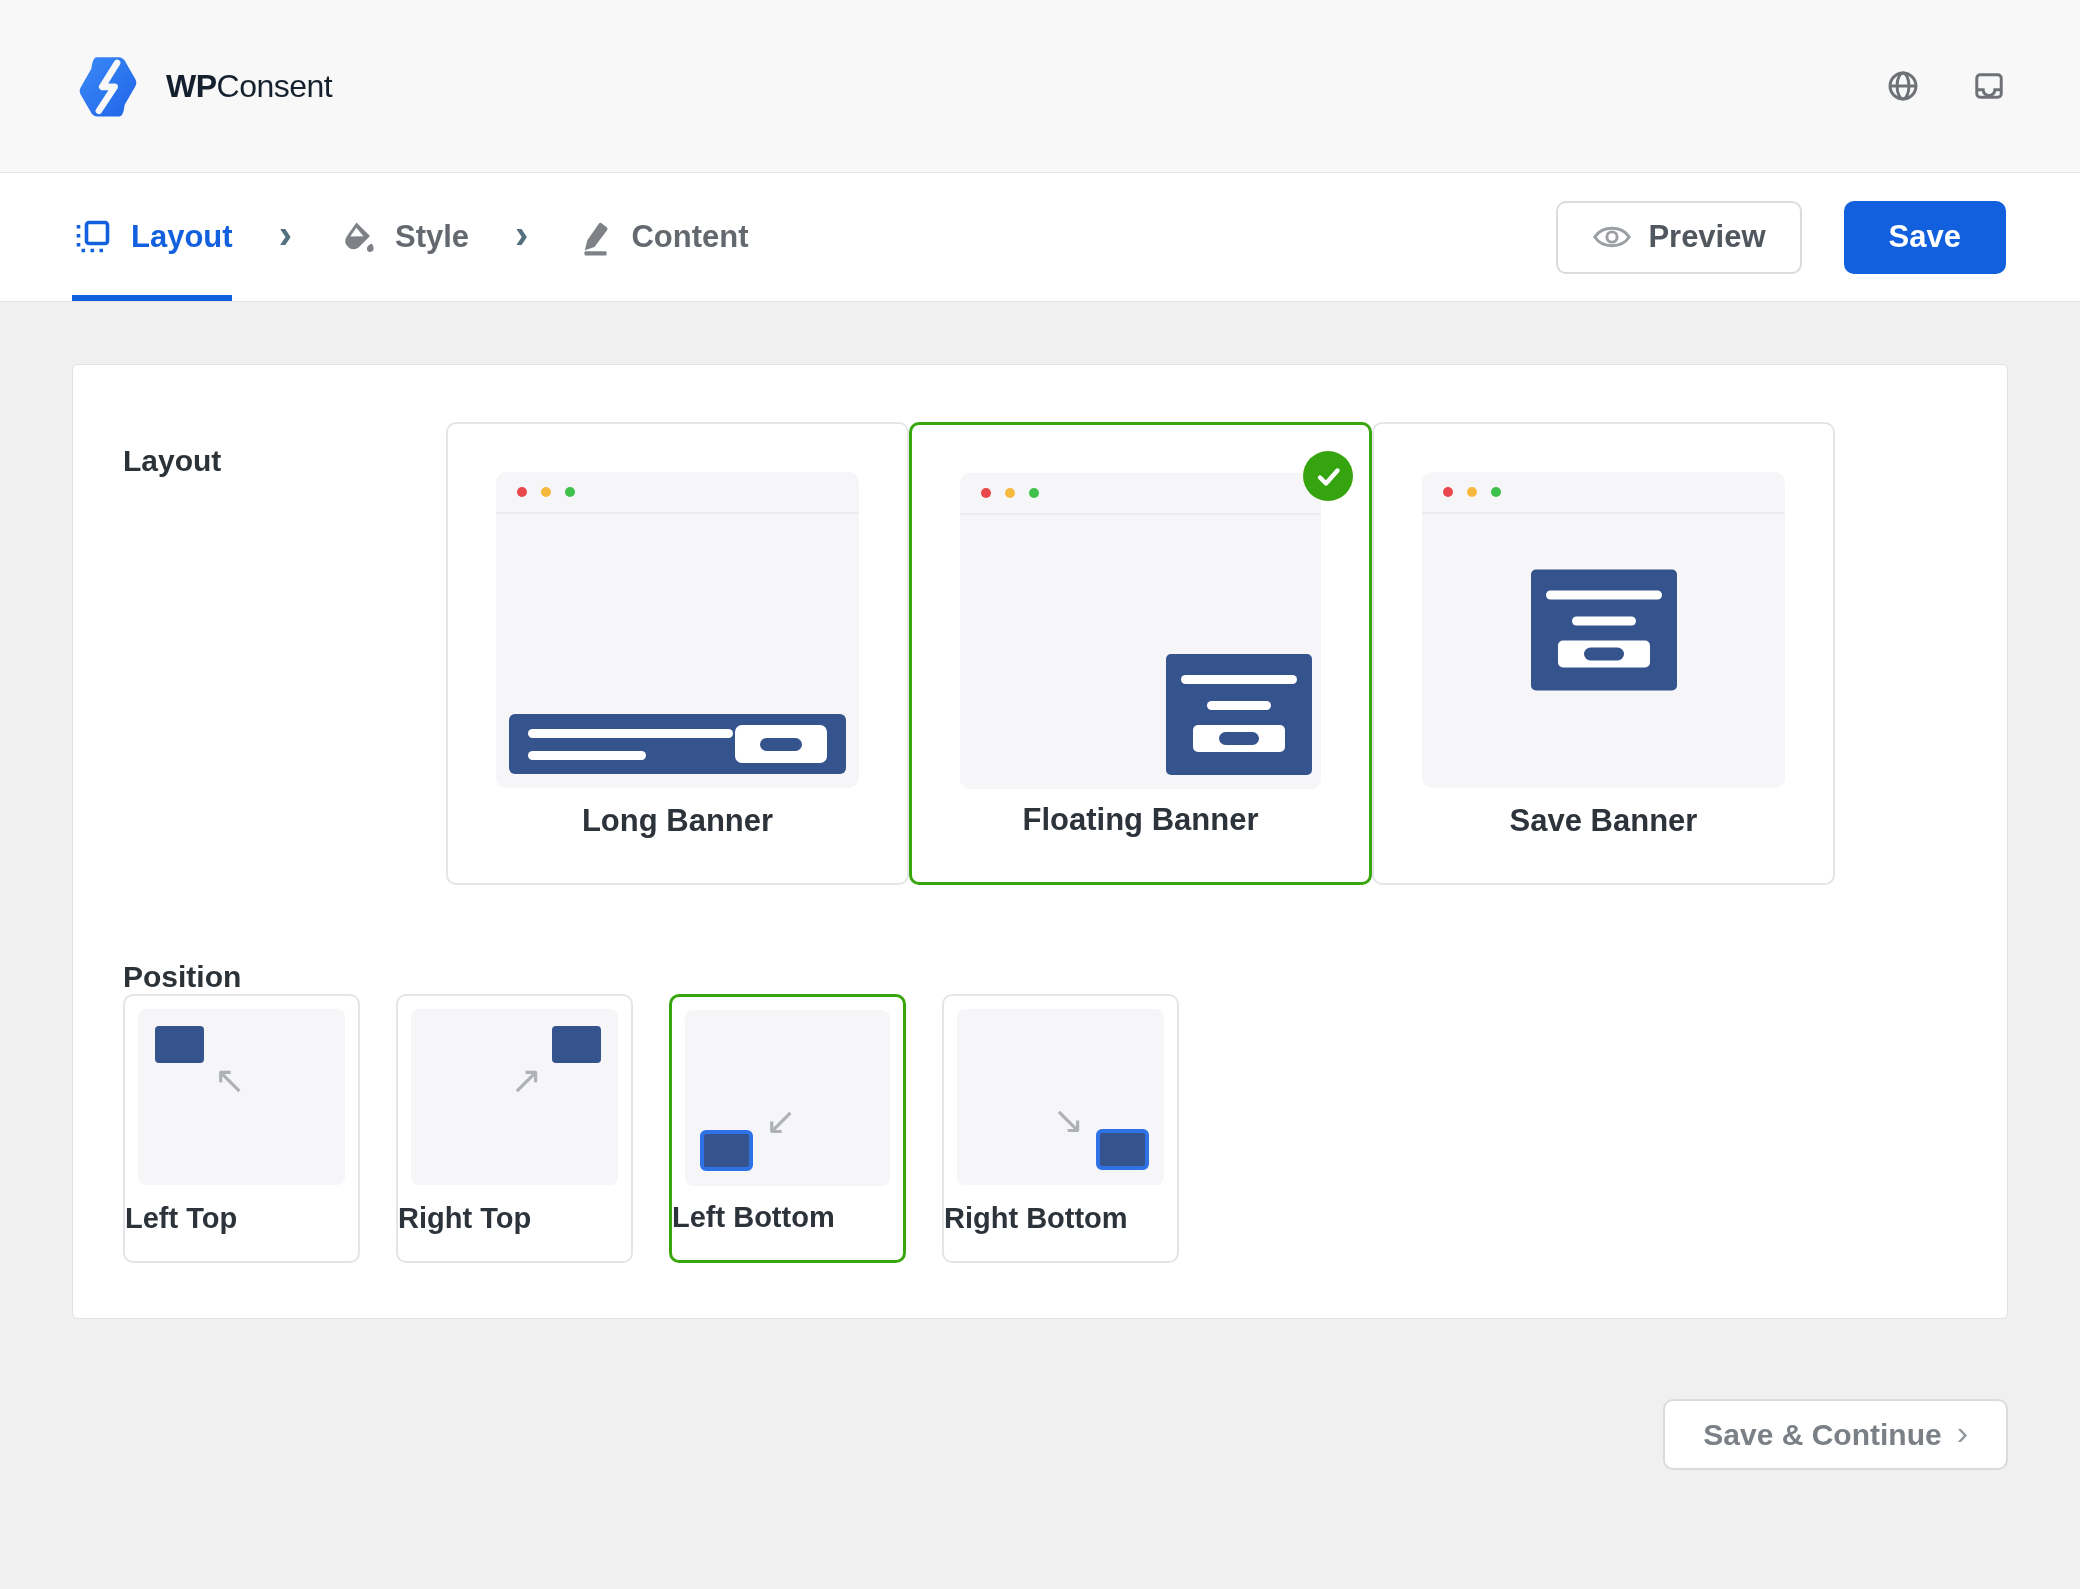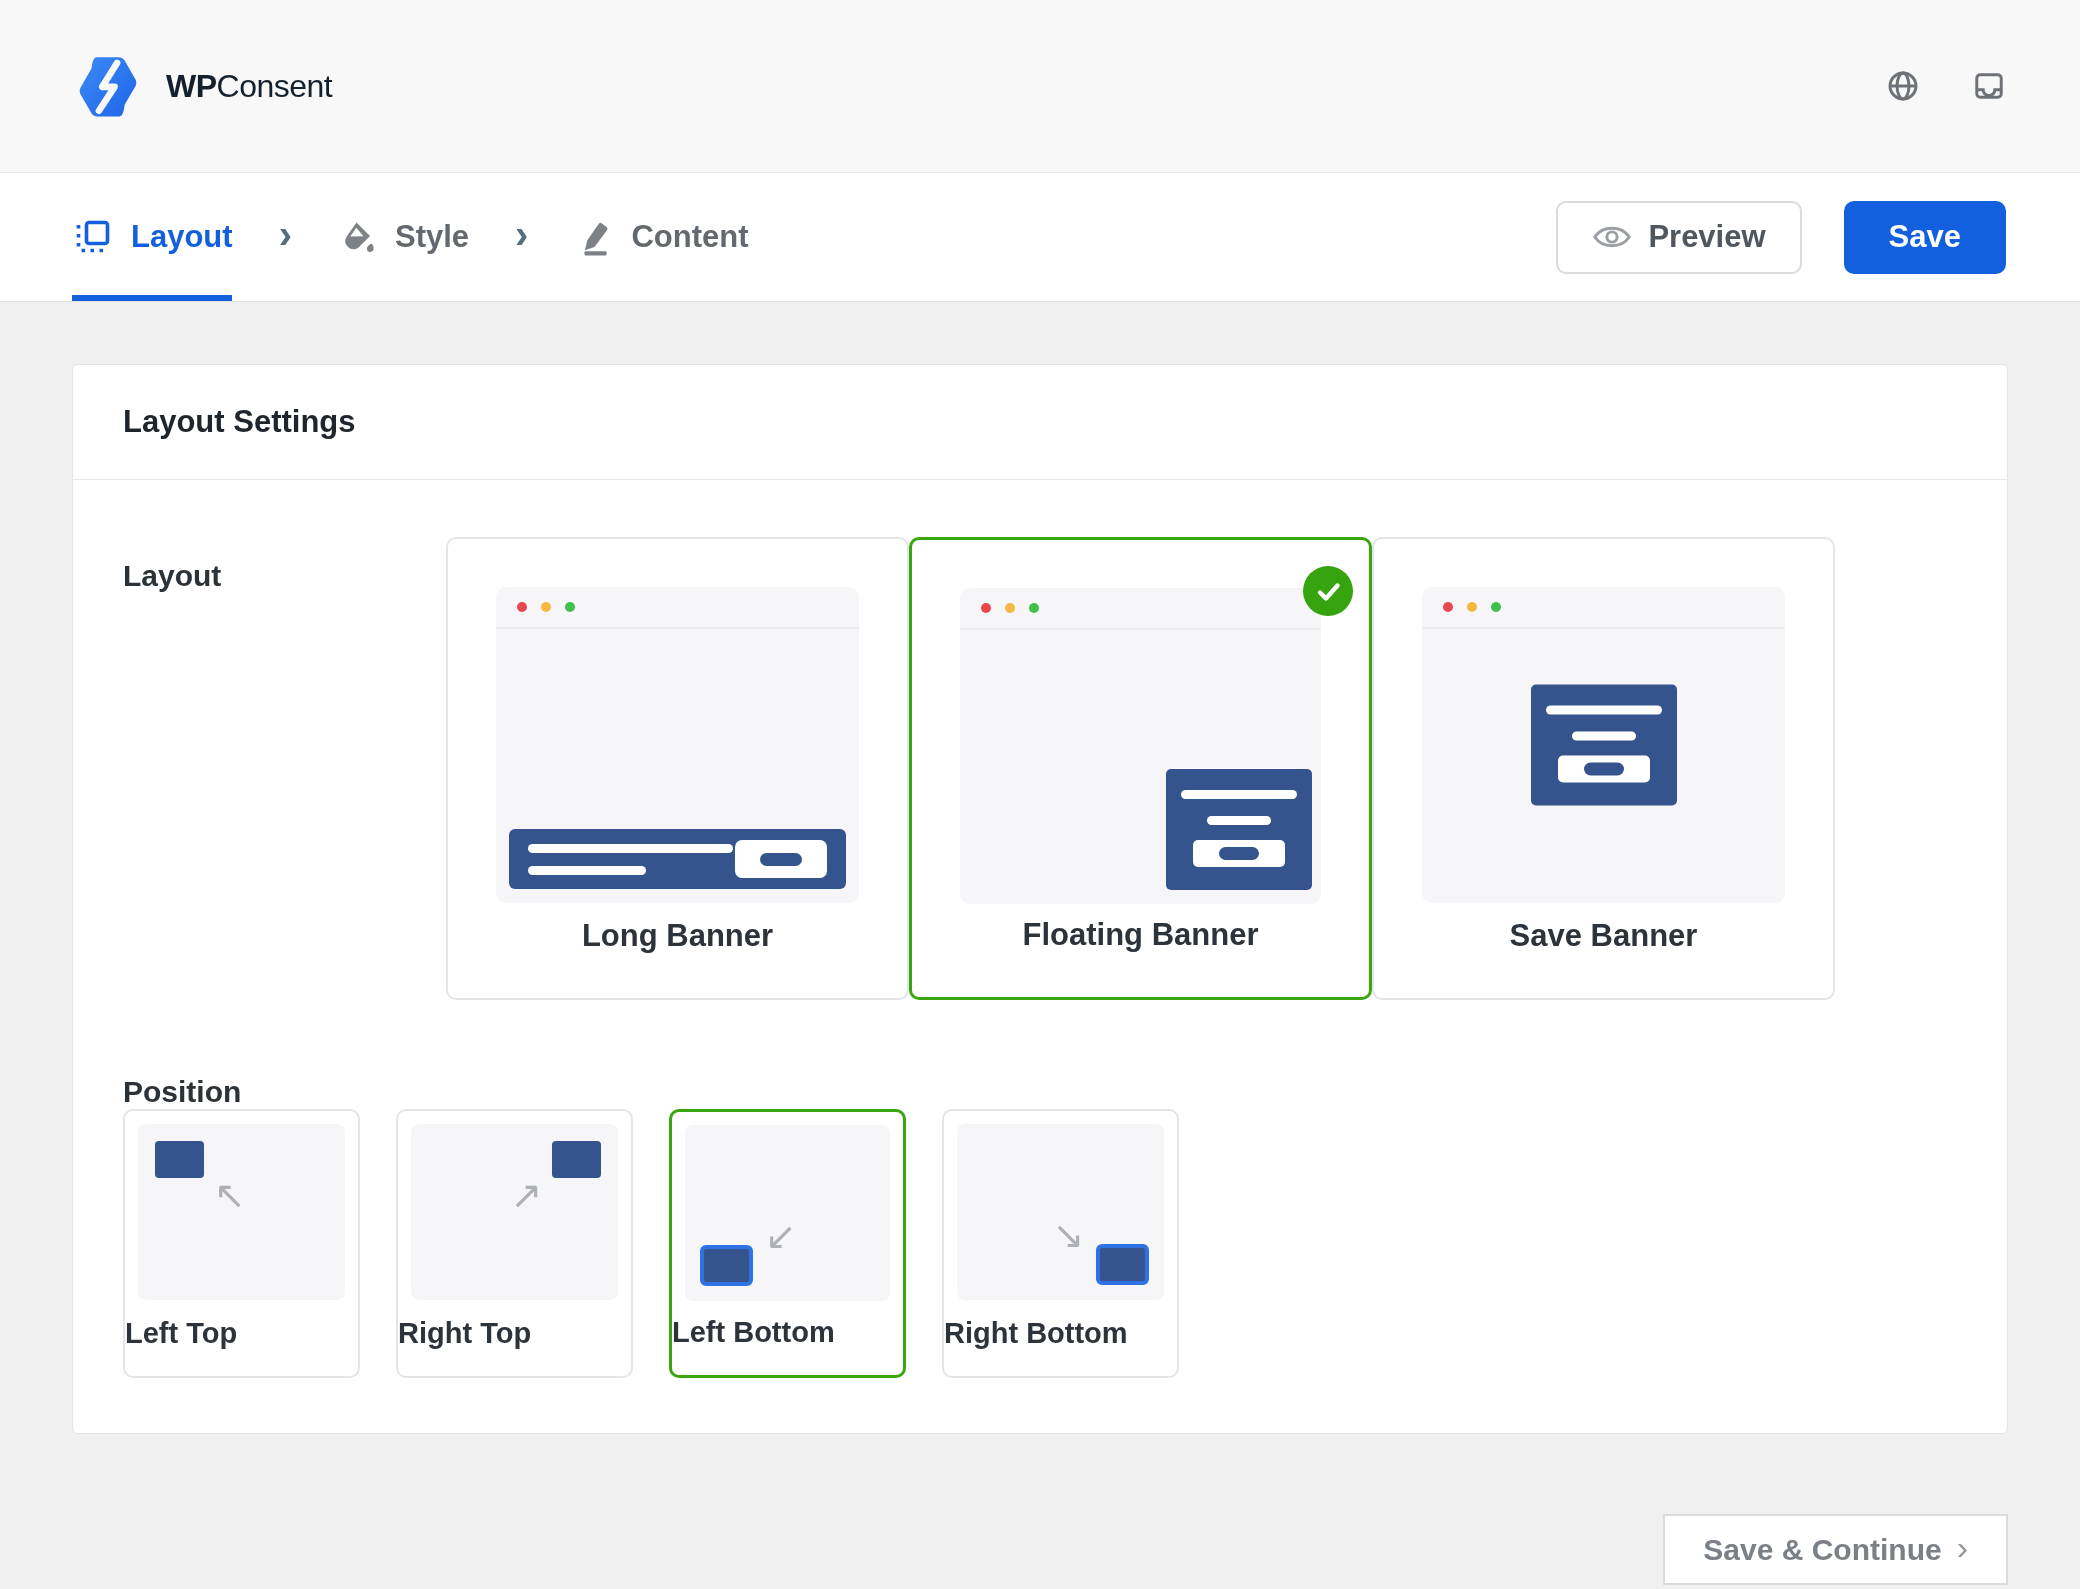"Layout Settings" div.panel-header { html: <div> <h2>Layout Settings</h2> </div> -> none }
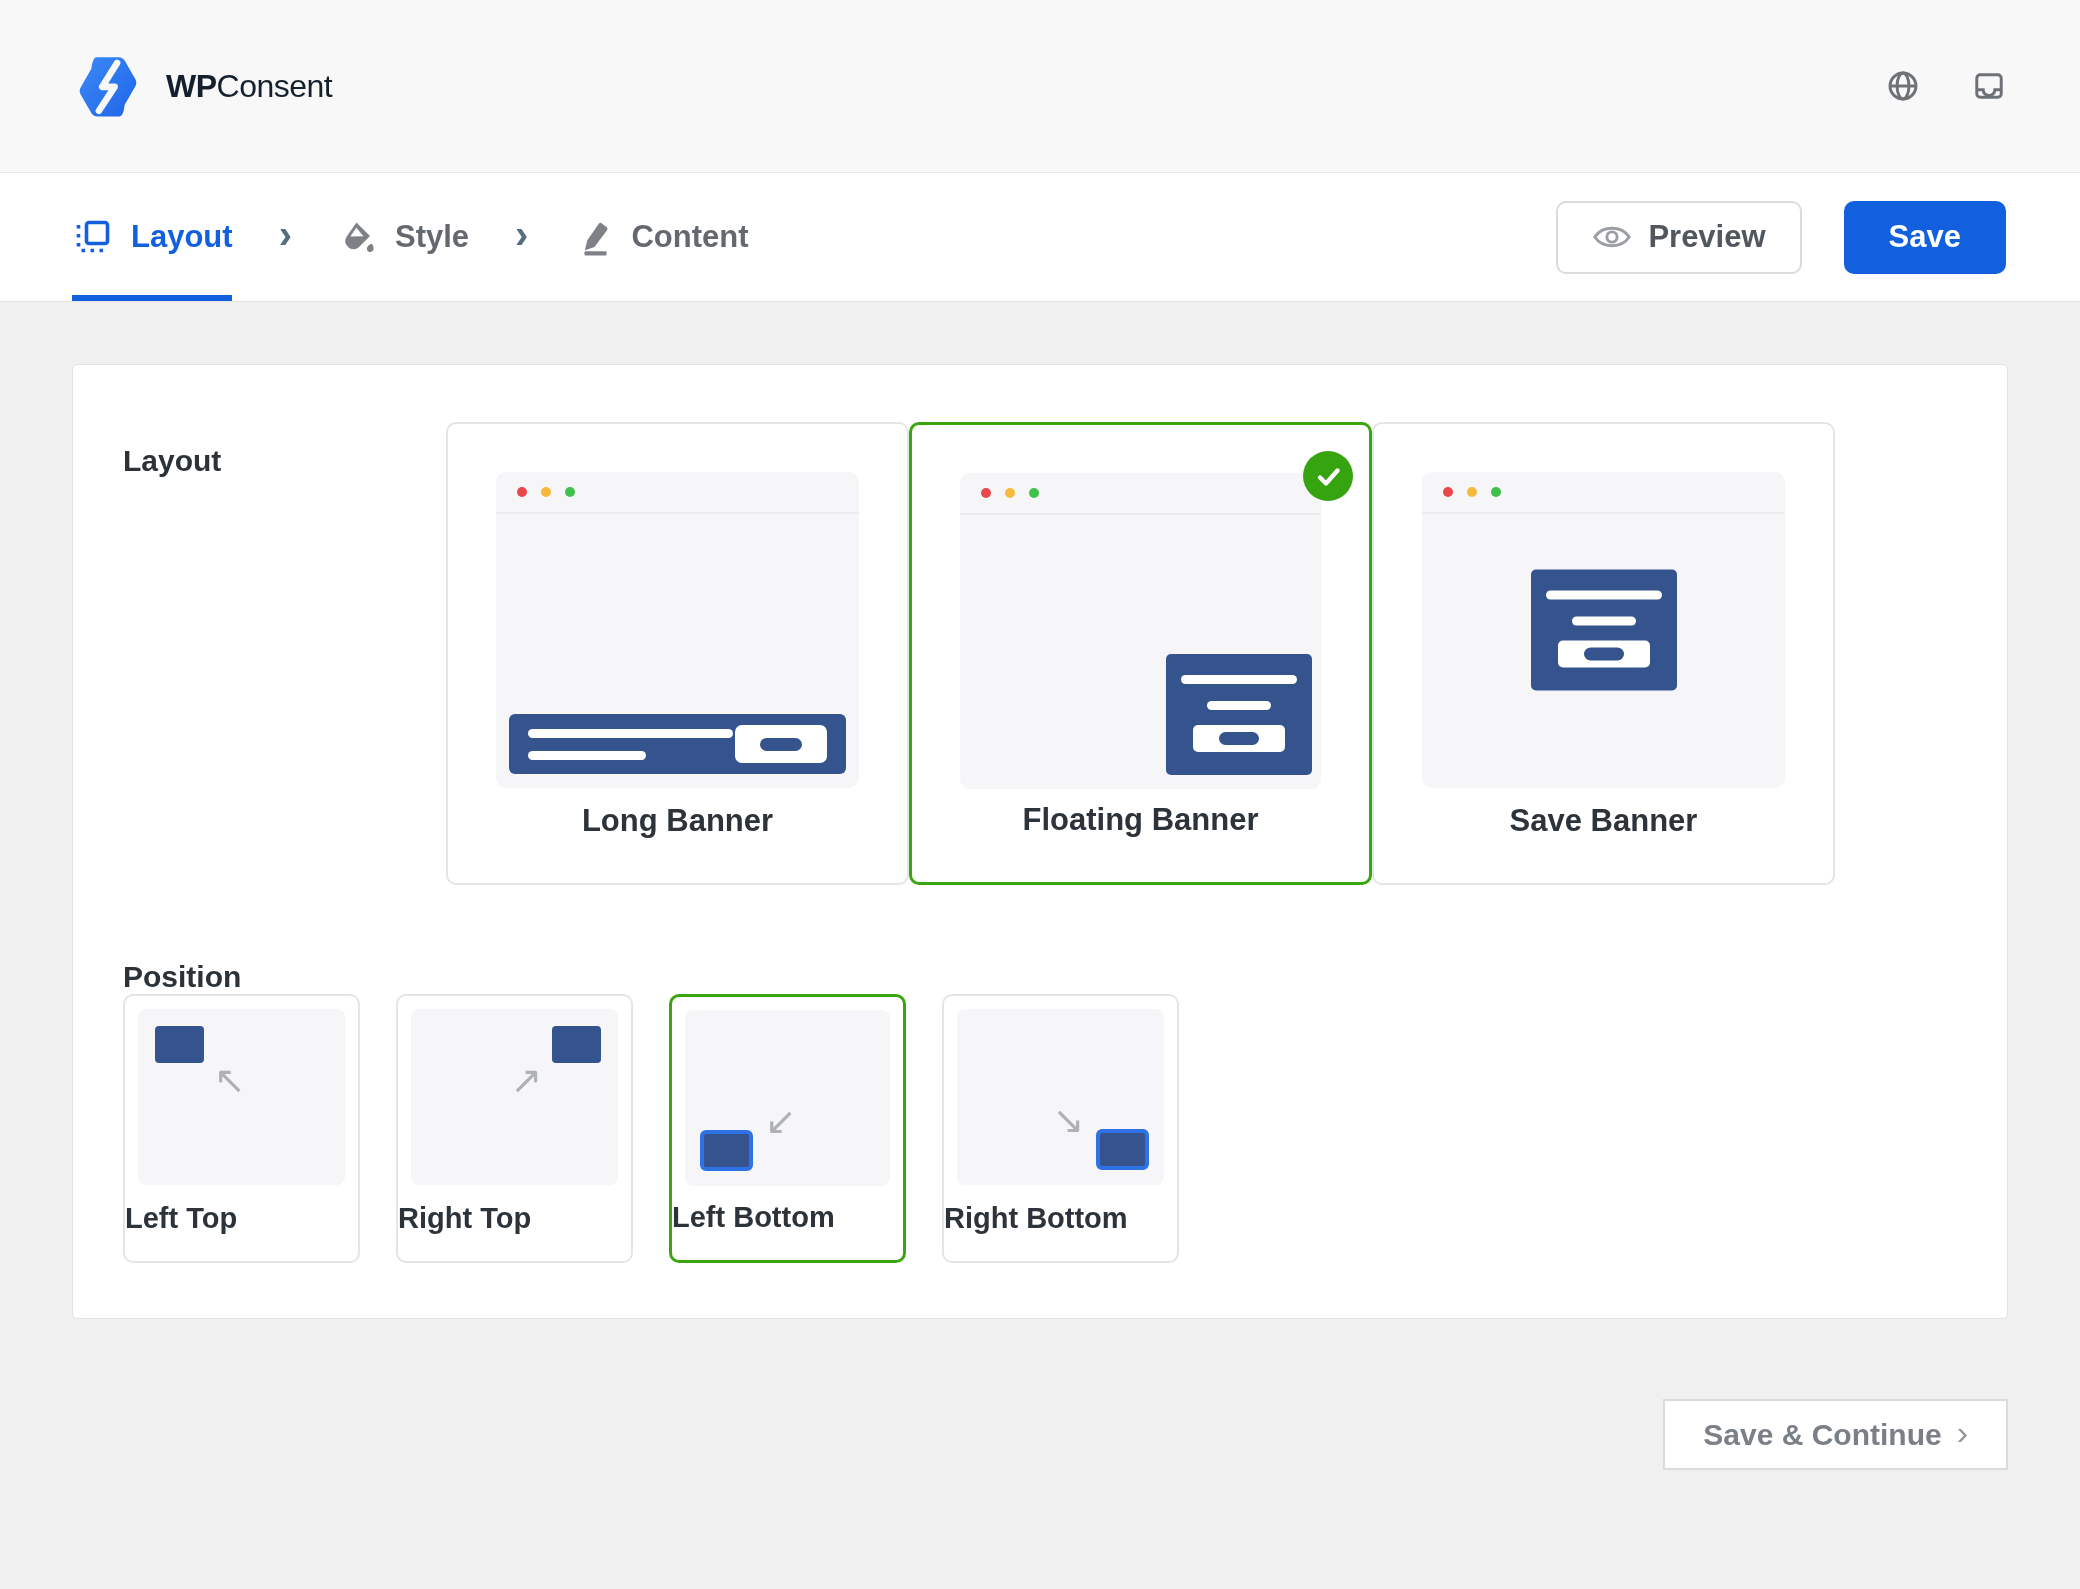"Save & Continue" .btn-save-continue { border-radius: 0 -> 10px }
